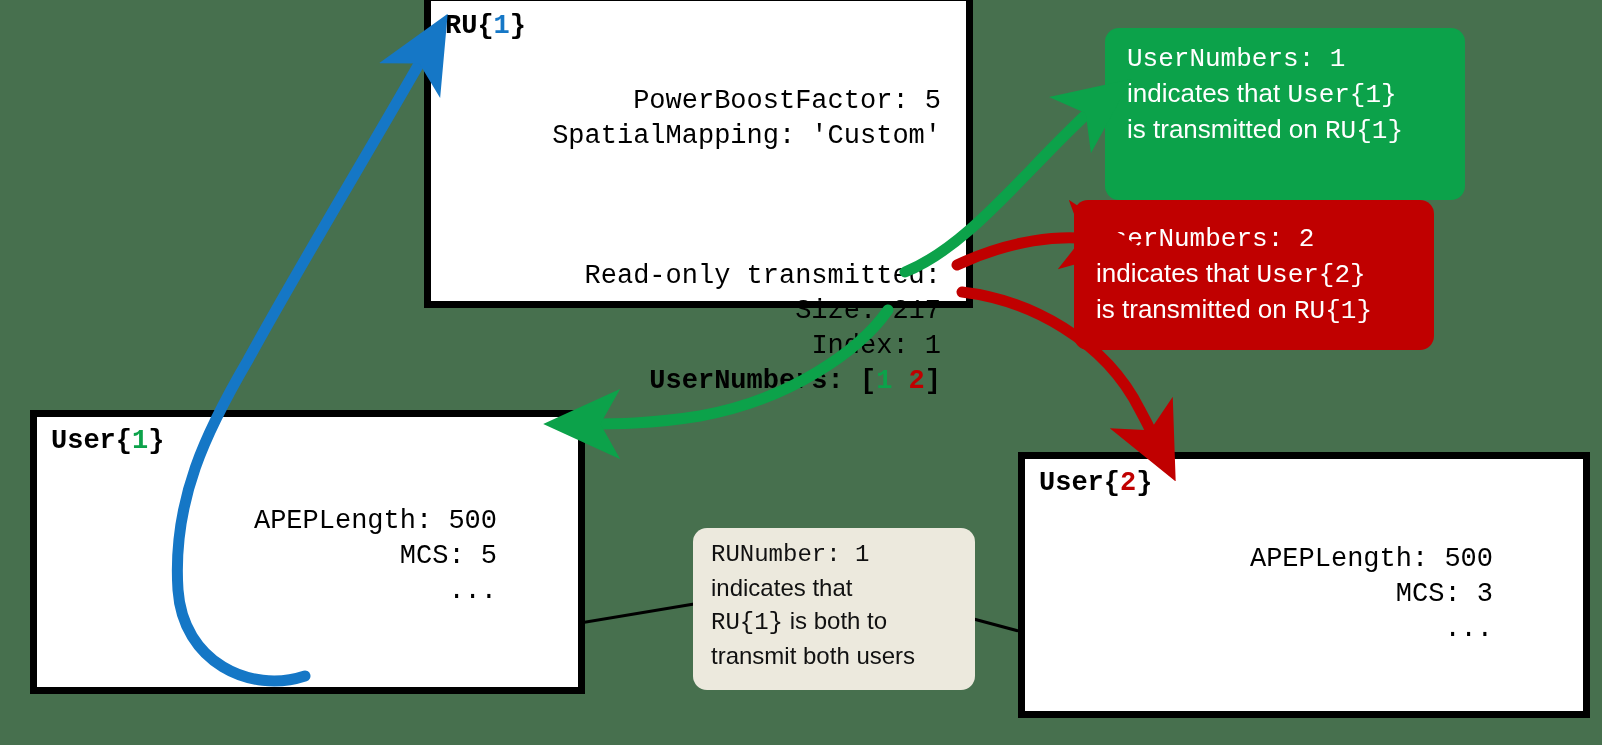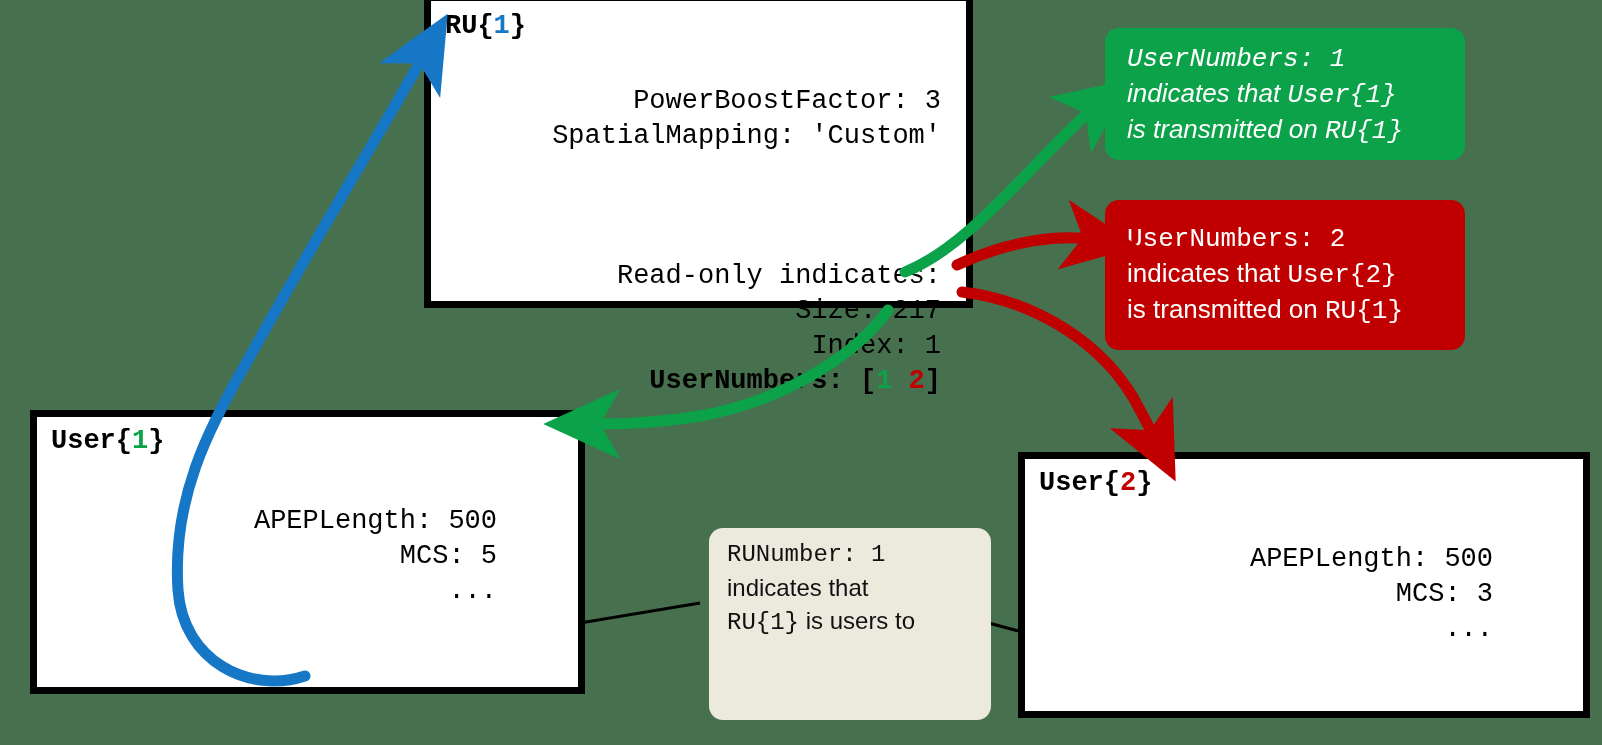"UserNumbers: 1" #cal-green { font-style: italic -> none; height: 132px -> 172px }
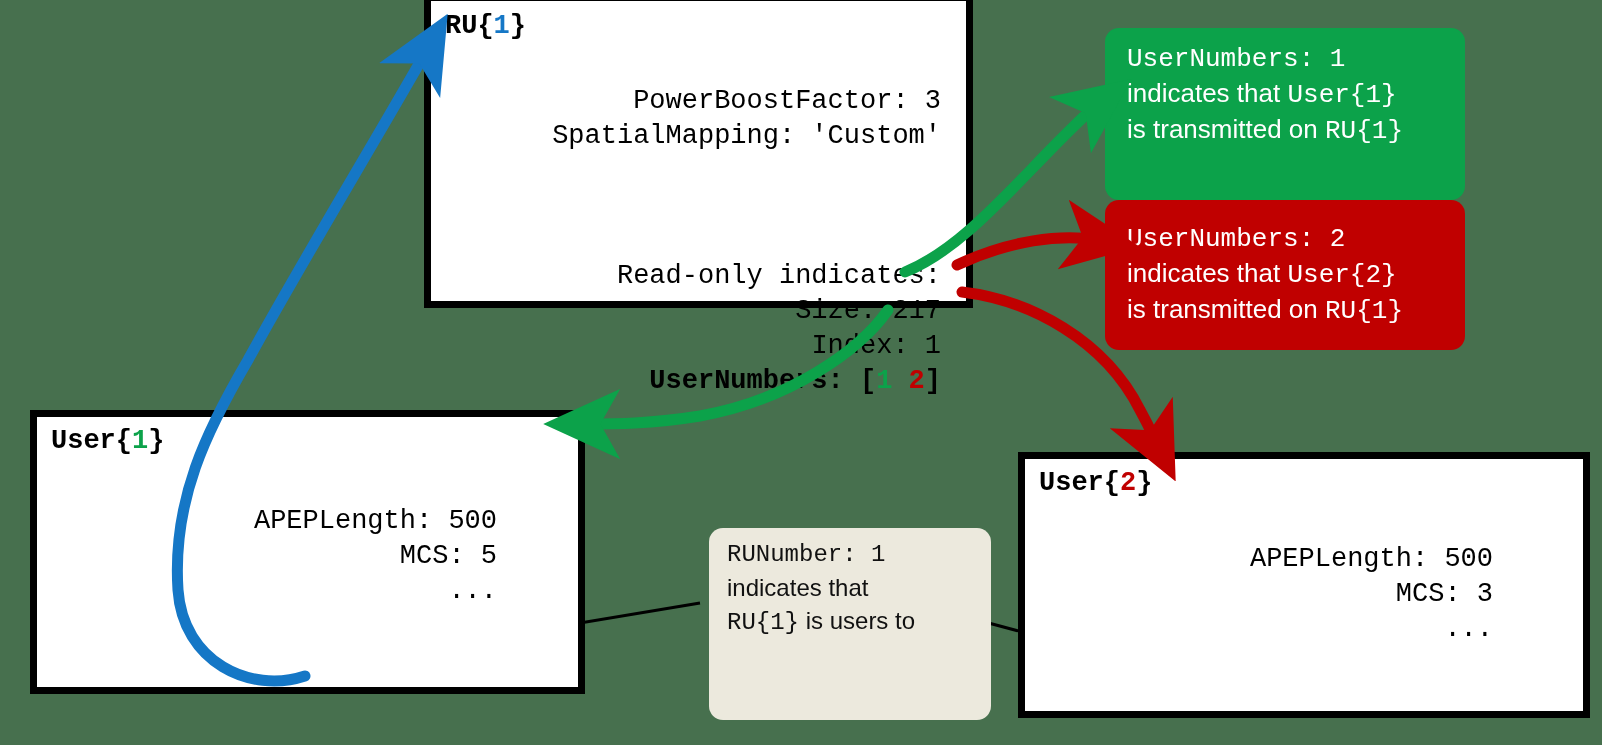"PowerBoostFactor: 3" span.ln { text: 3 -> 5 }
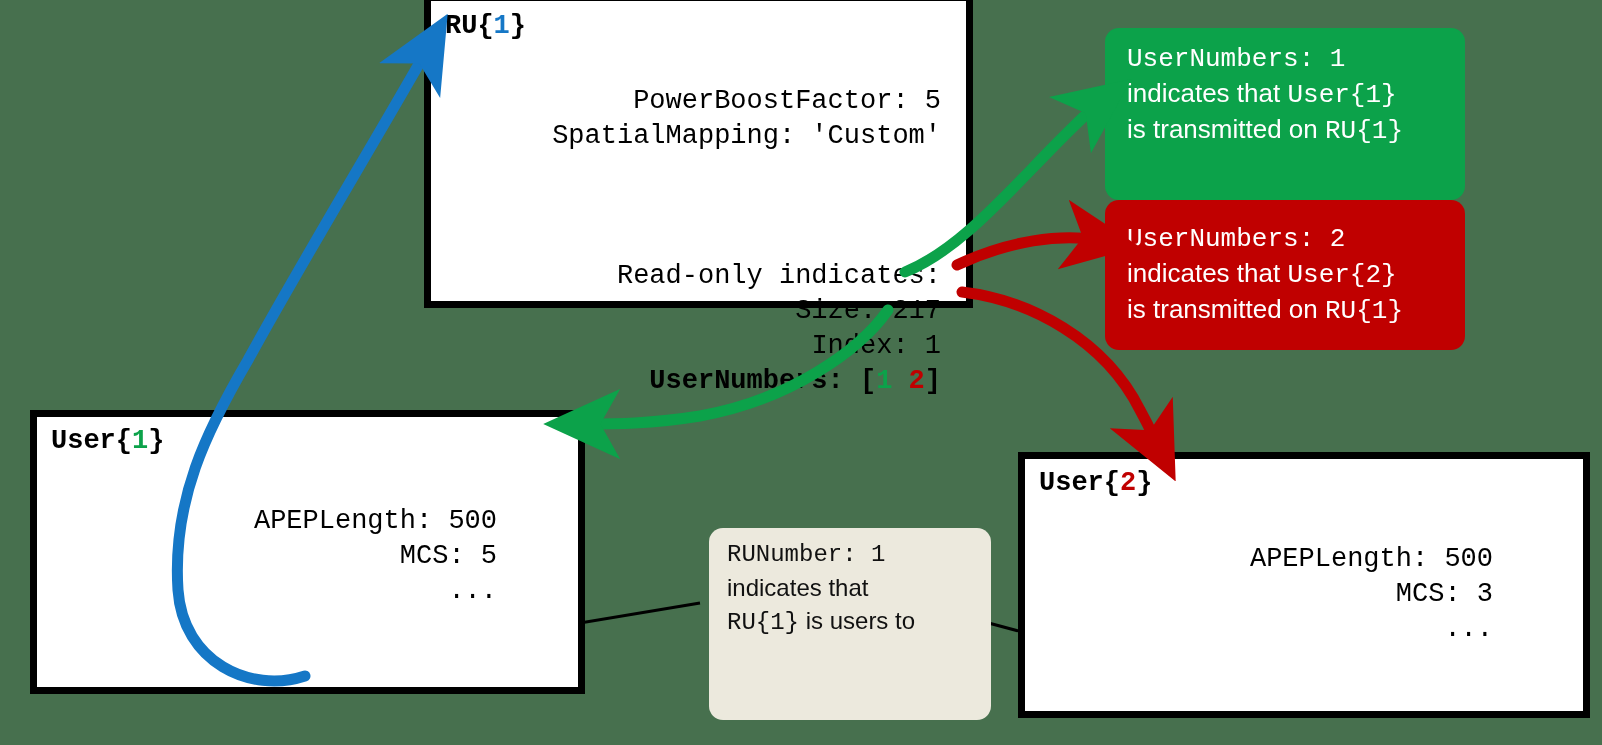"UserNumbers: 2" #cal-red { left: 1105px -> 1074px }
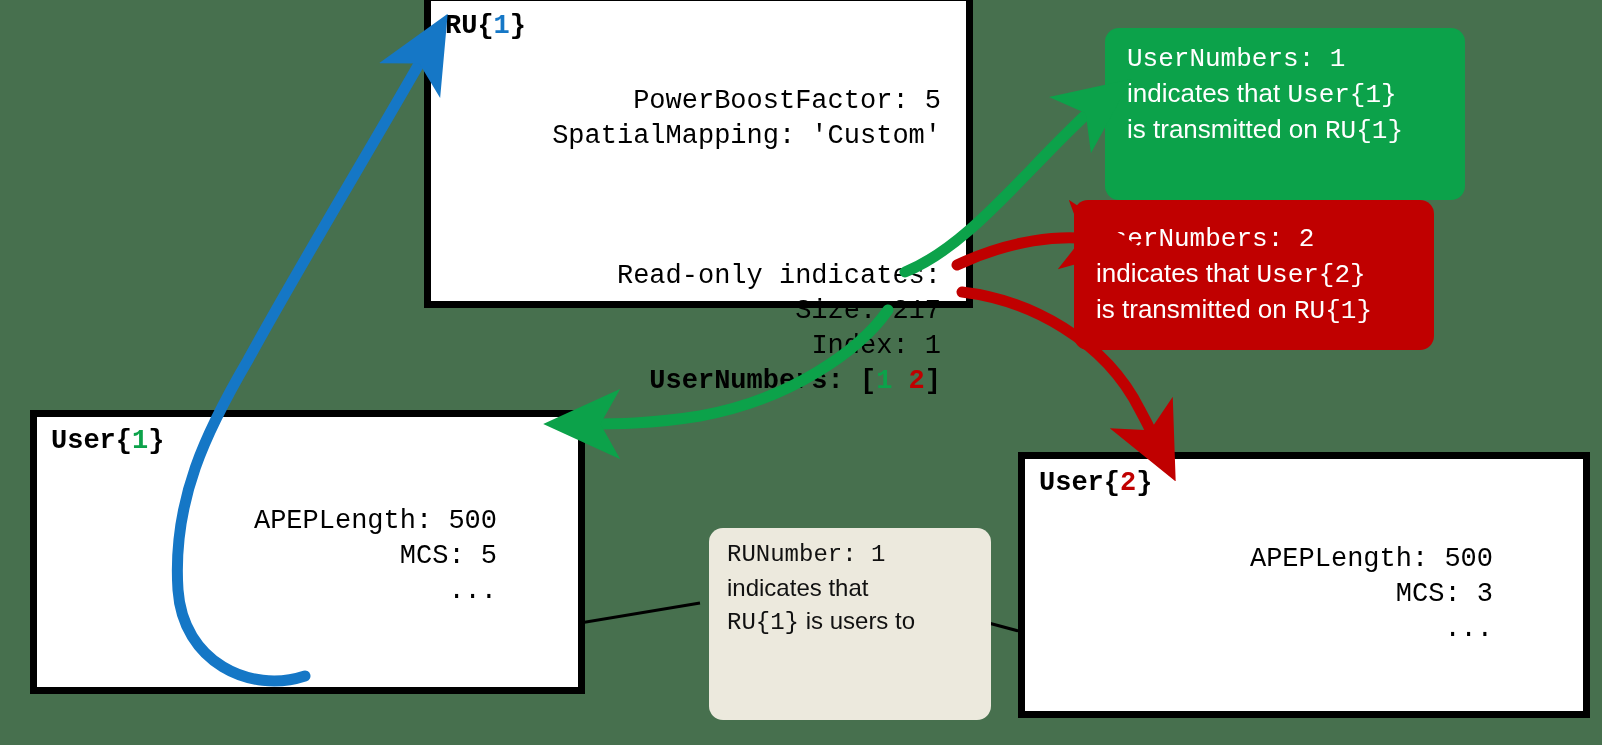"Read-only indicates:" span.ln { text: indicates -> transmitted }
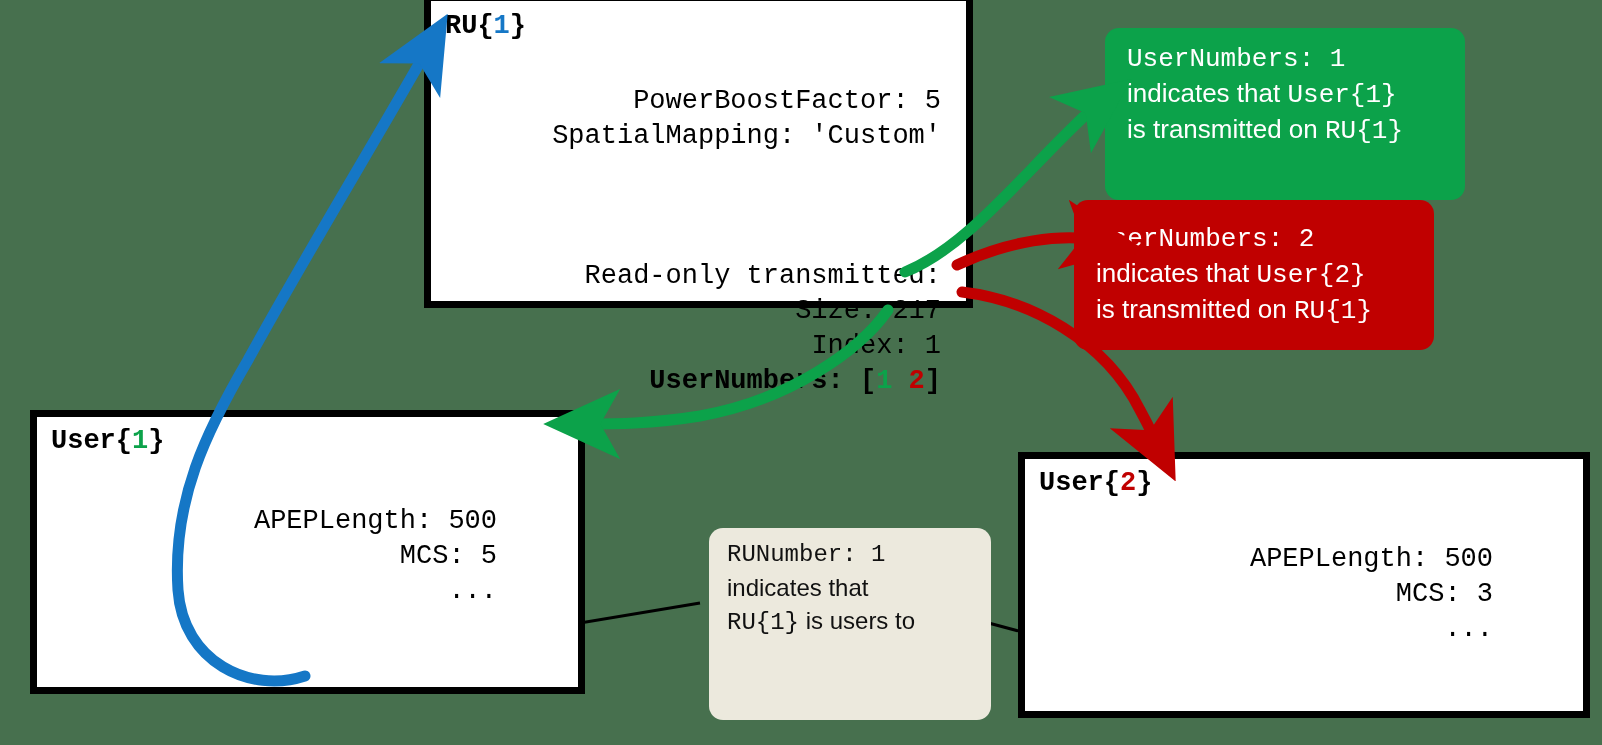"RUNumber: 1" #cal-beige { height: 192px -> 162px; left: 709px -> 693px }
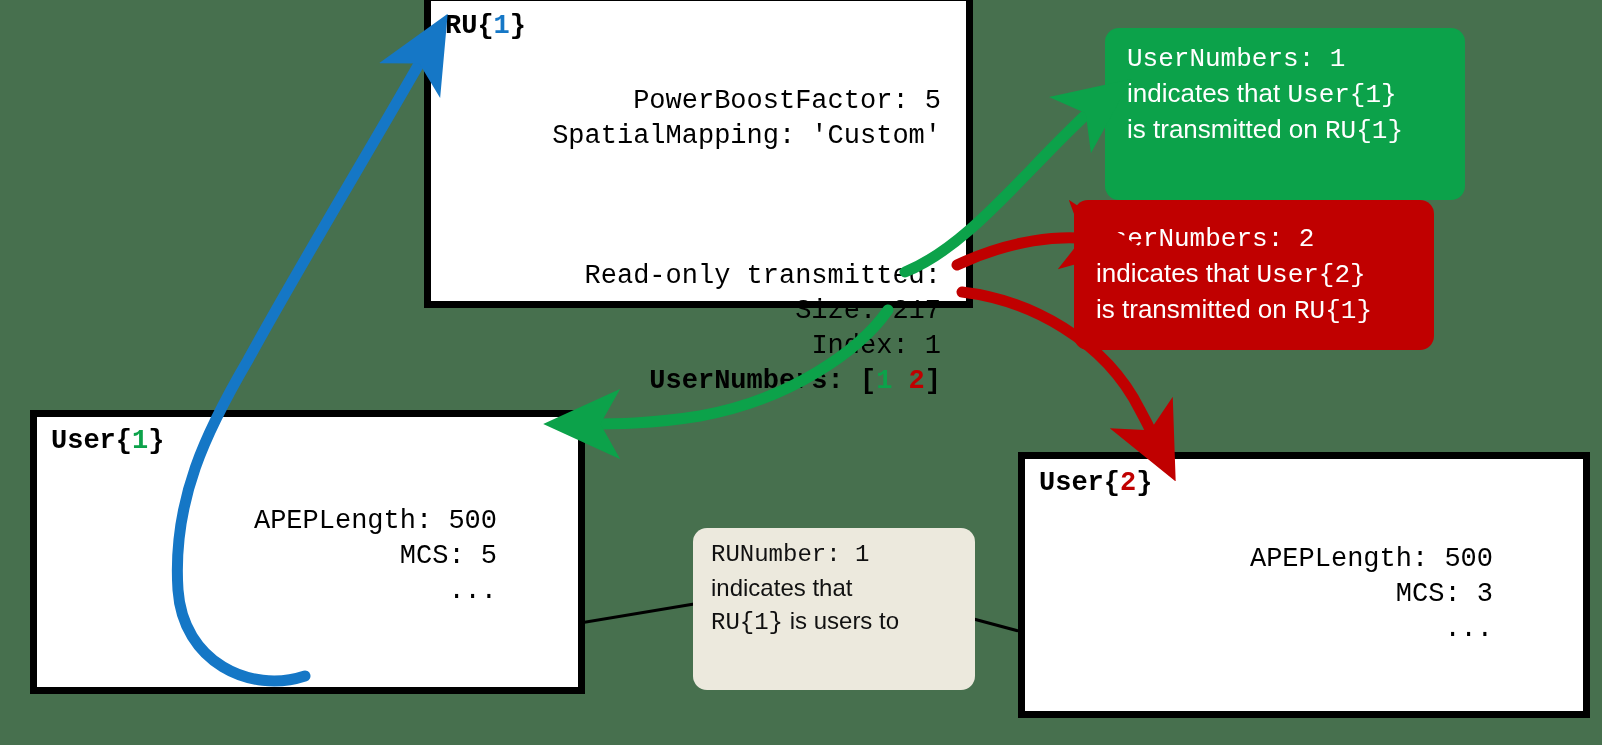"is users to" span.sans { text: users -> both }
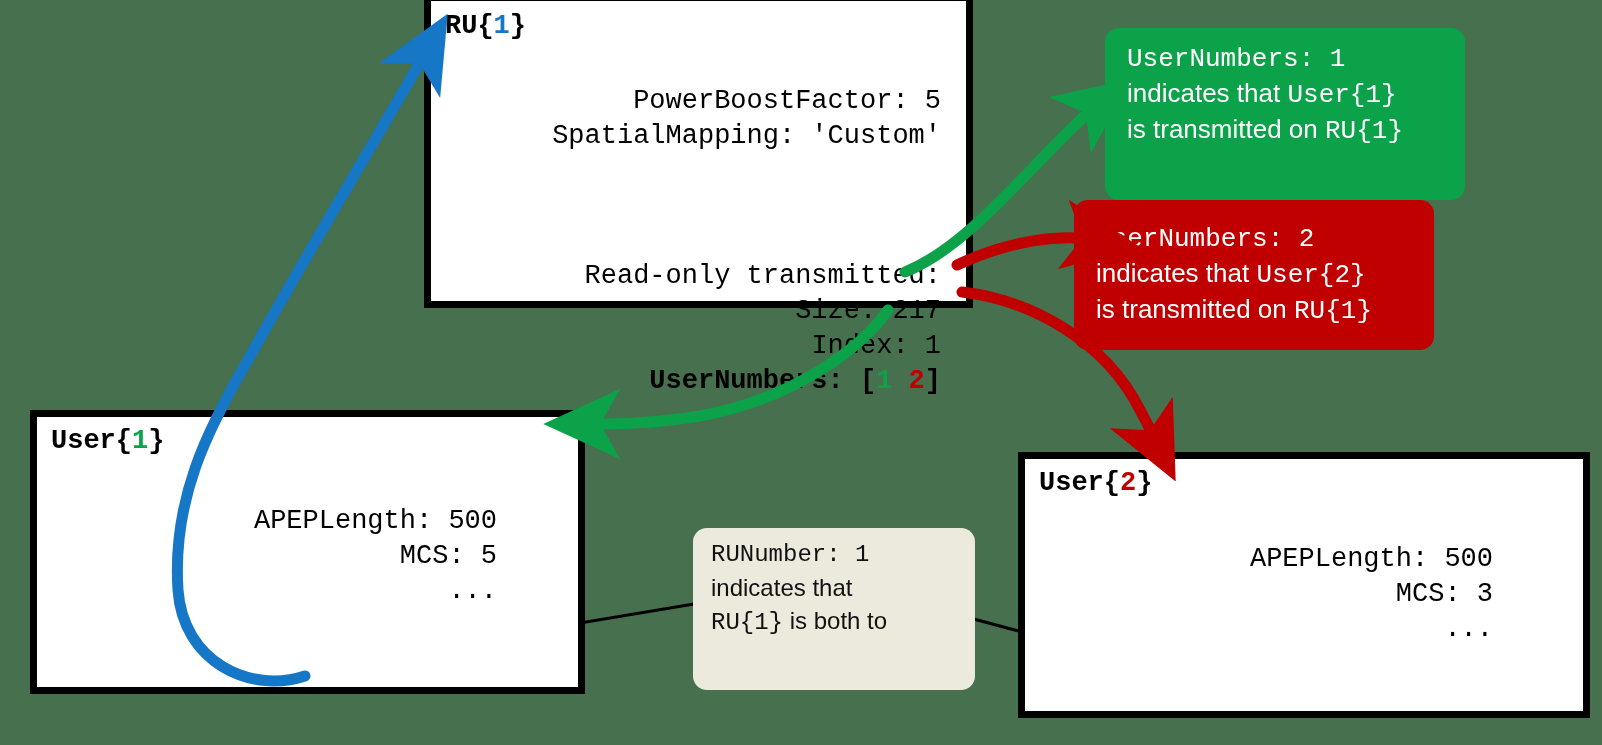"transmit both users" span.ln { html: none -> <span>transmit both users</span> }
